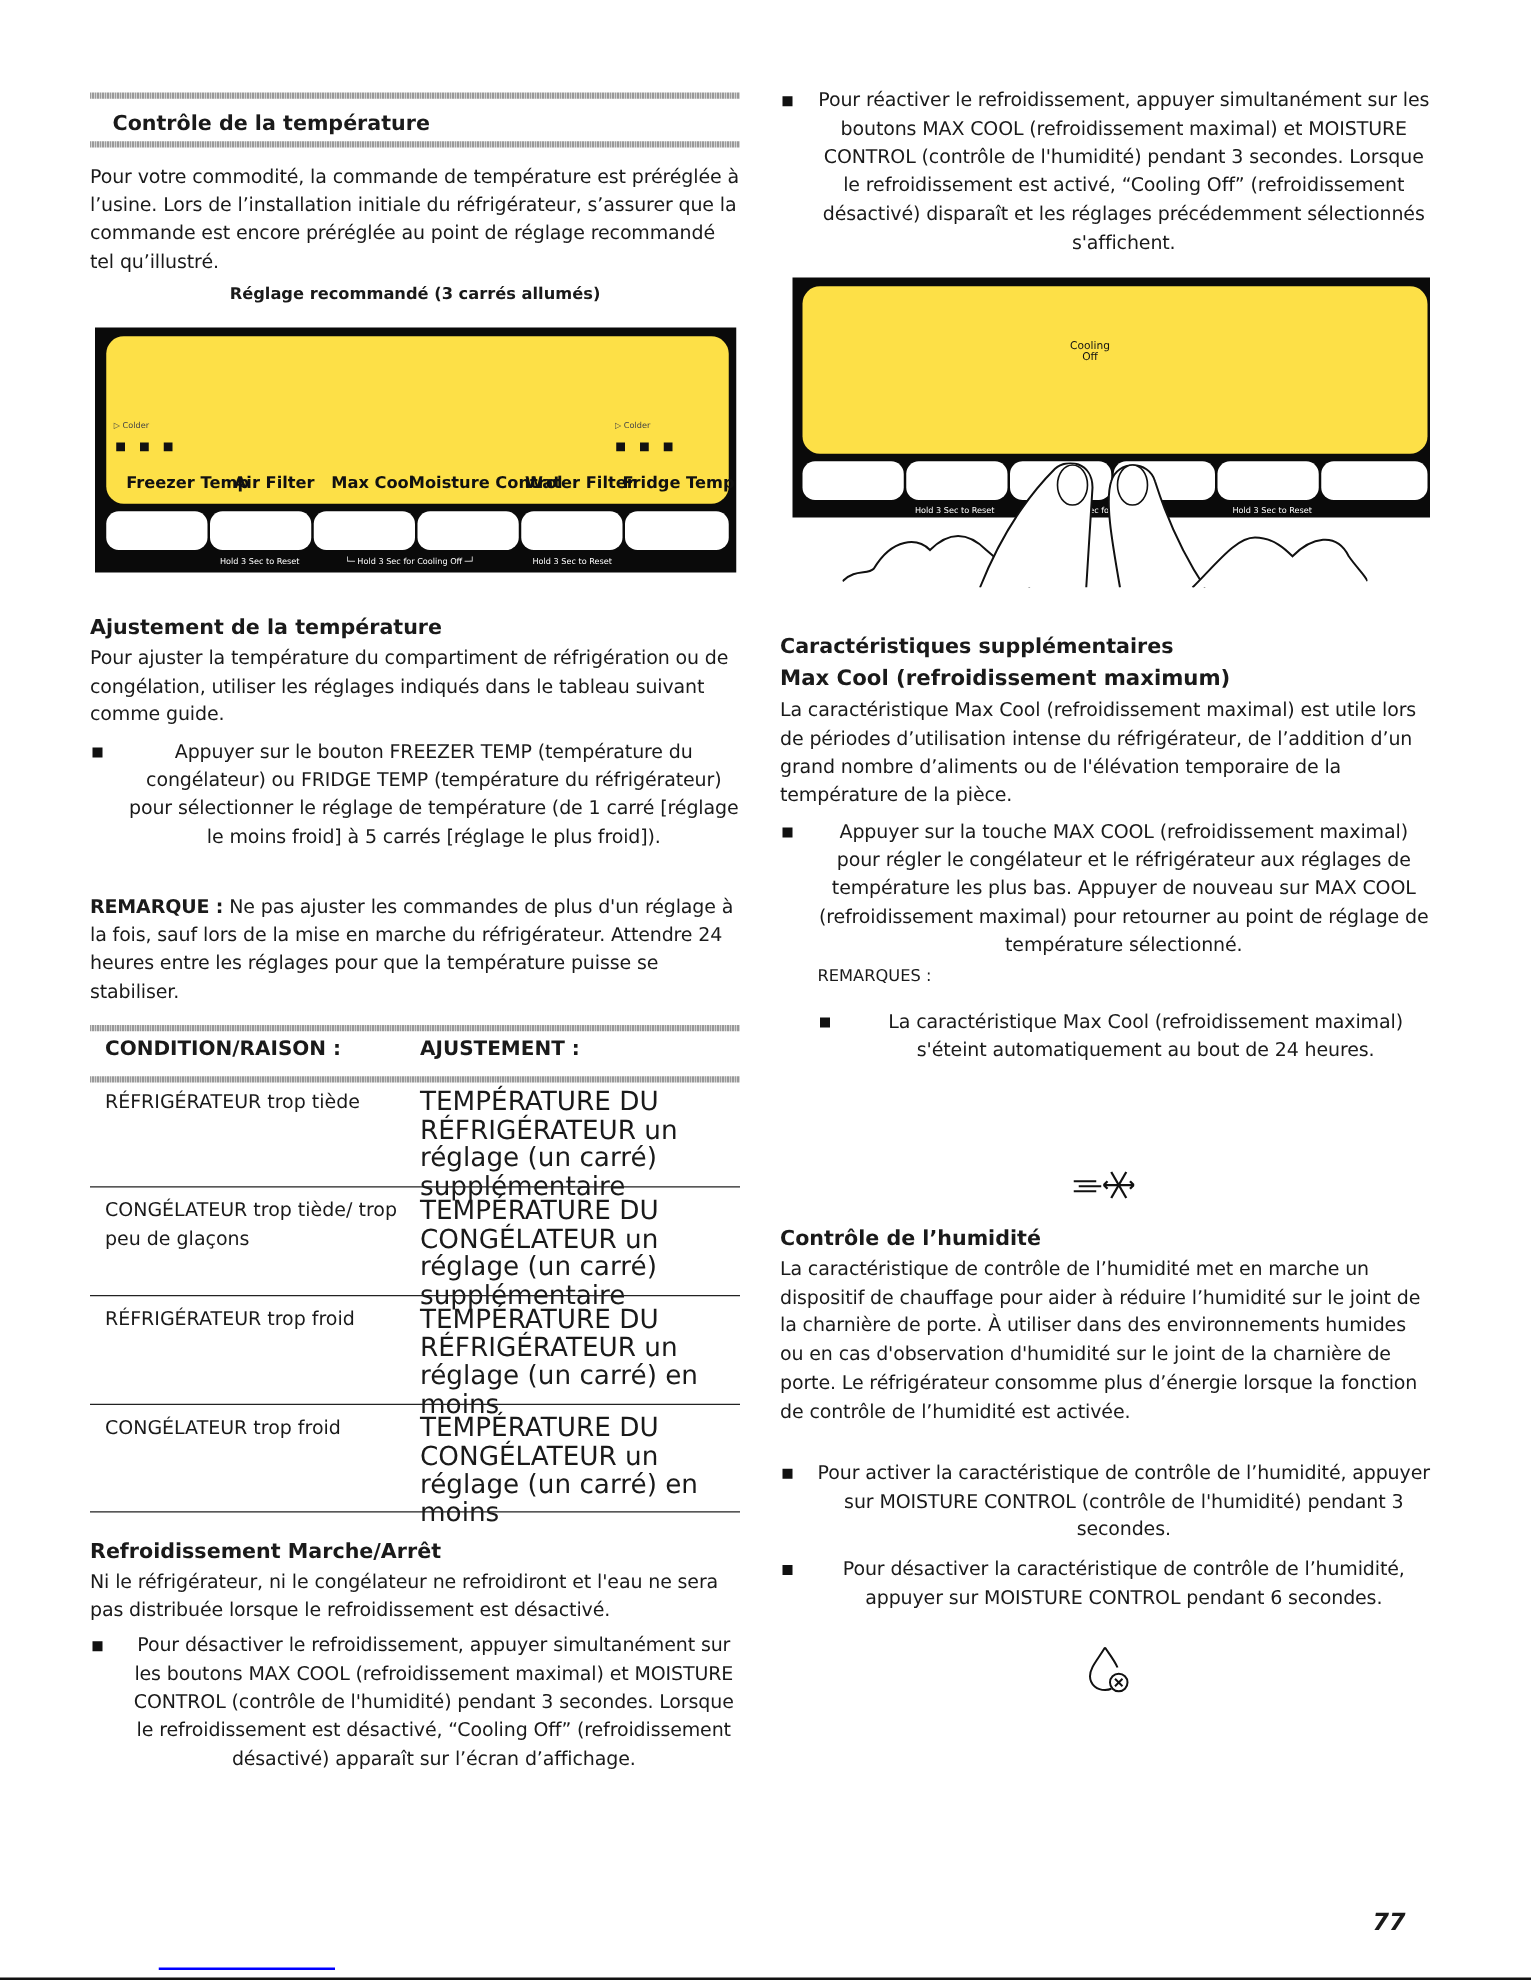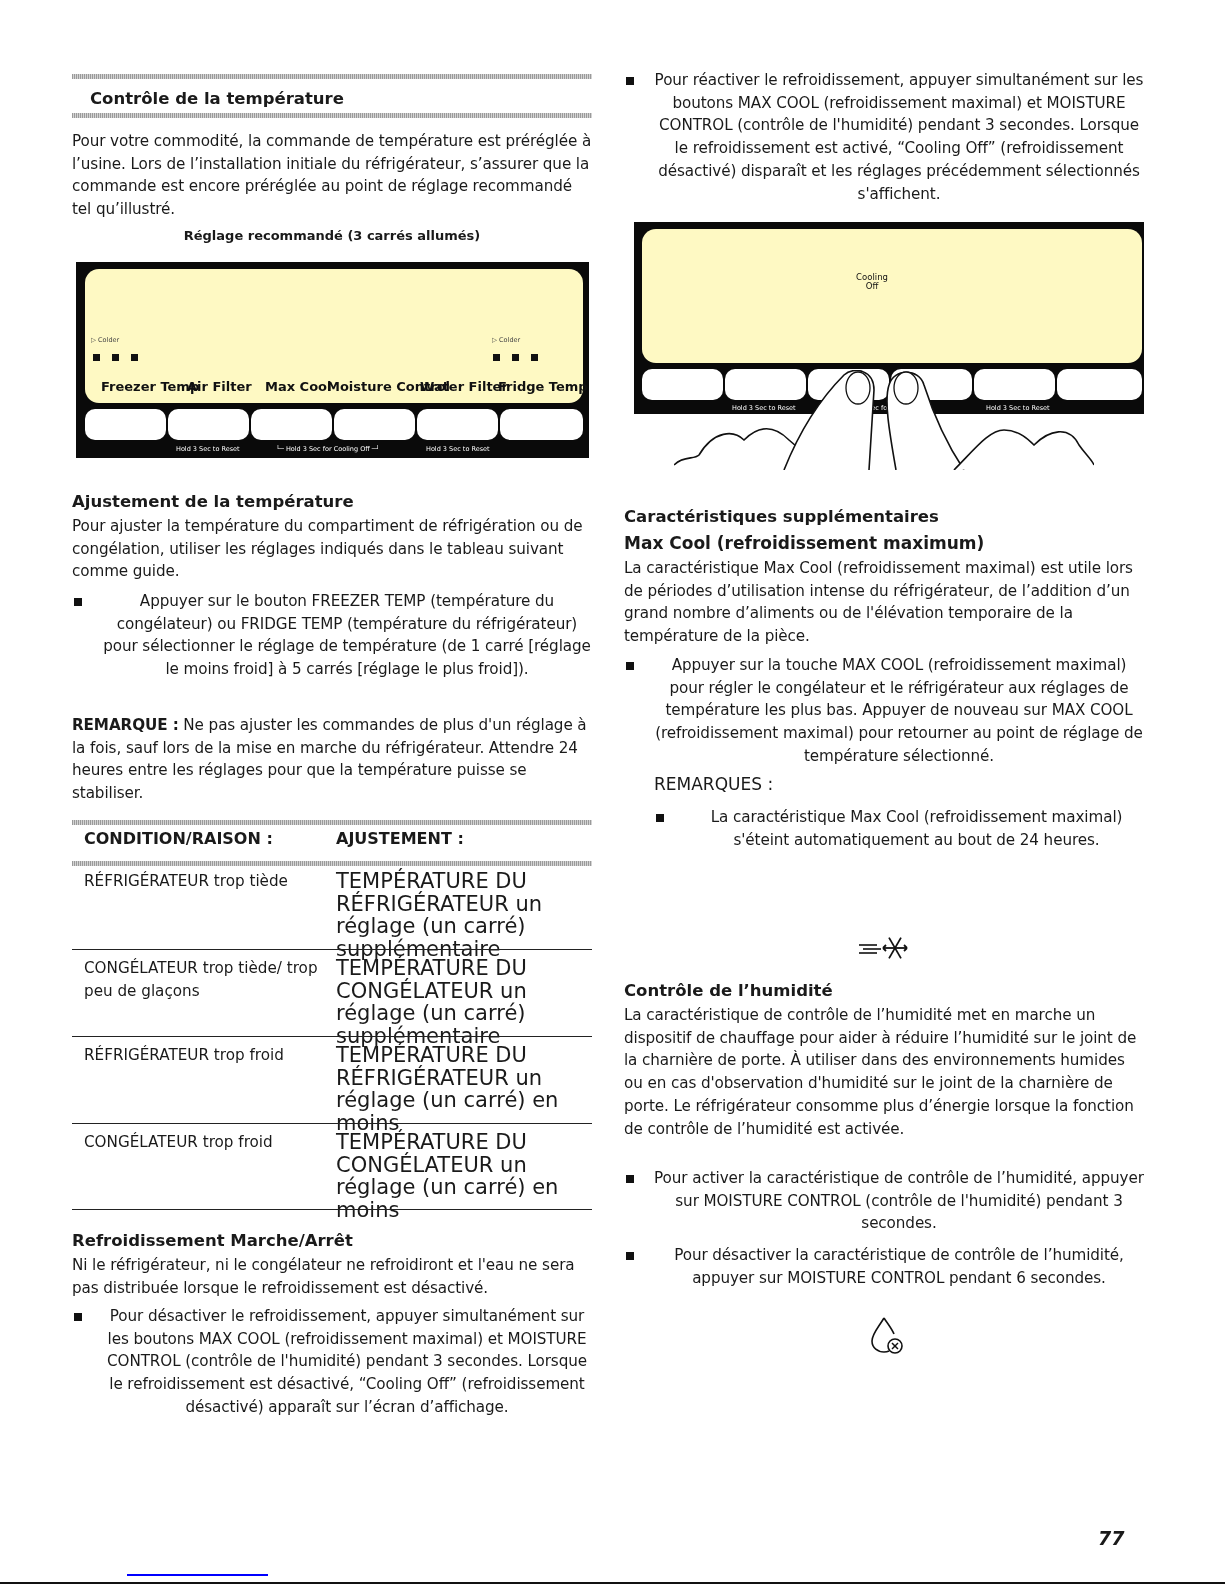"Cooling" .panel-screen { background: #fef9c3 -> #fde047 }
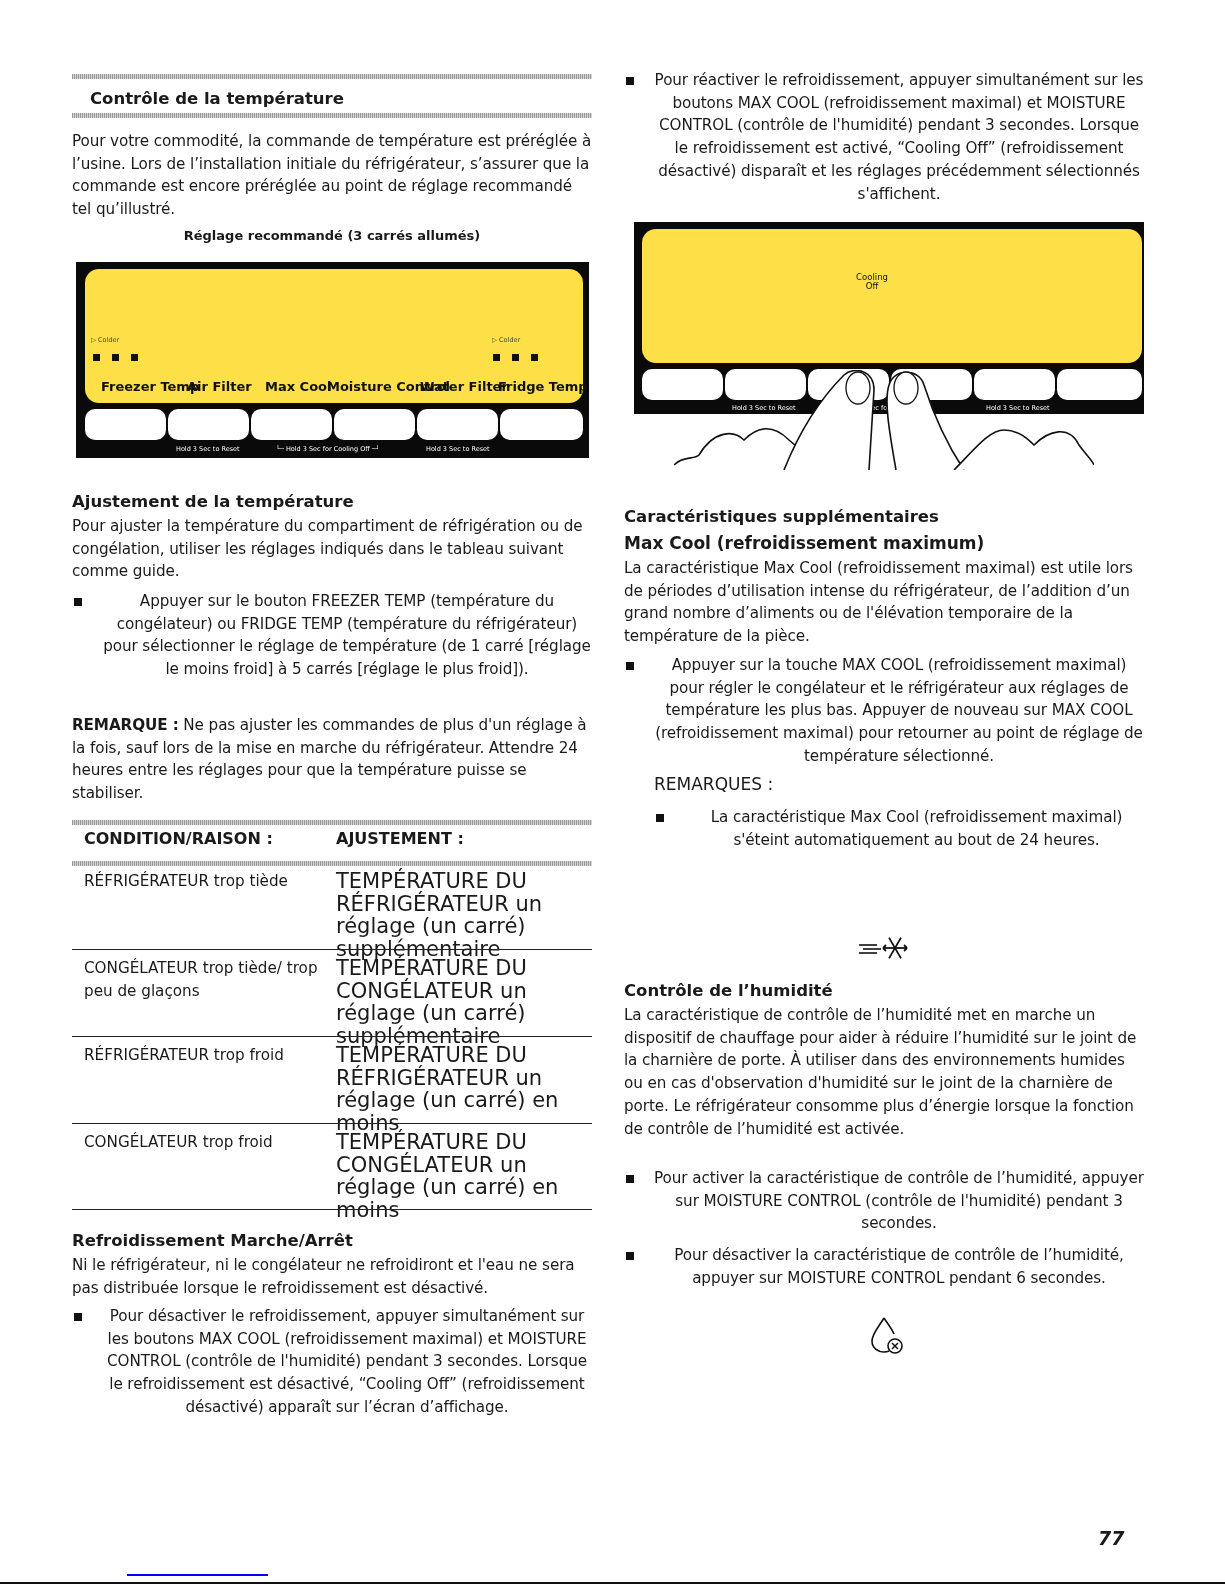"REMARQUES :" div.abs { font-size: 17px -> 13px }
